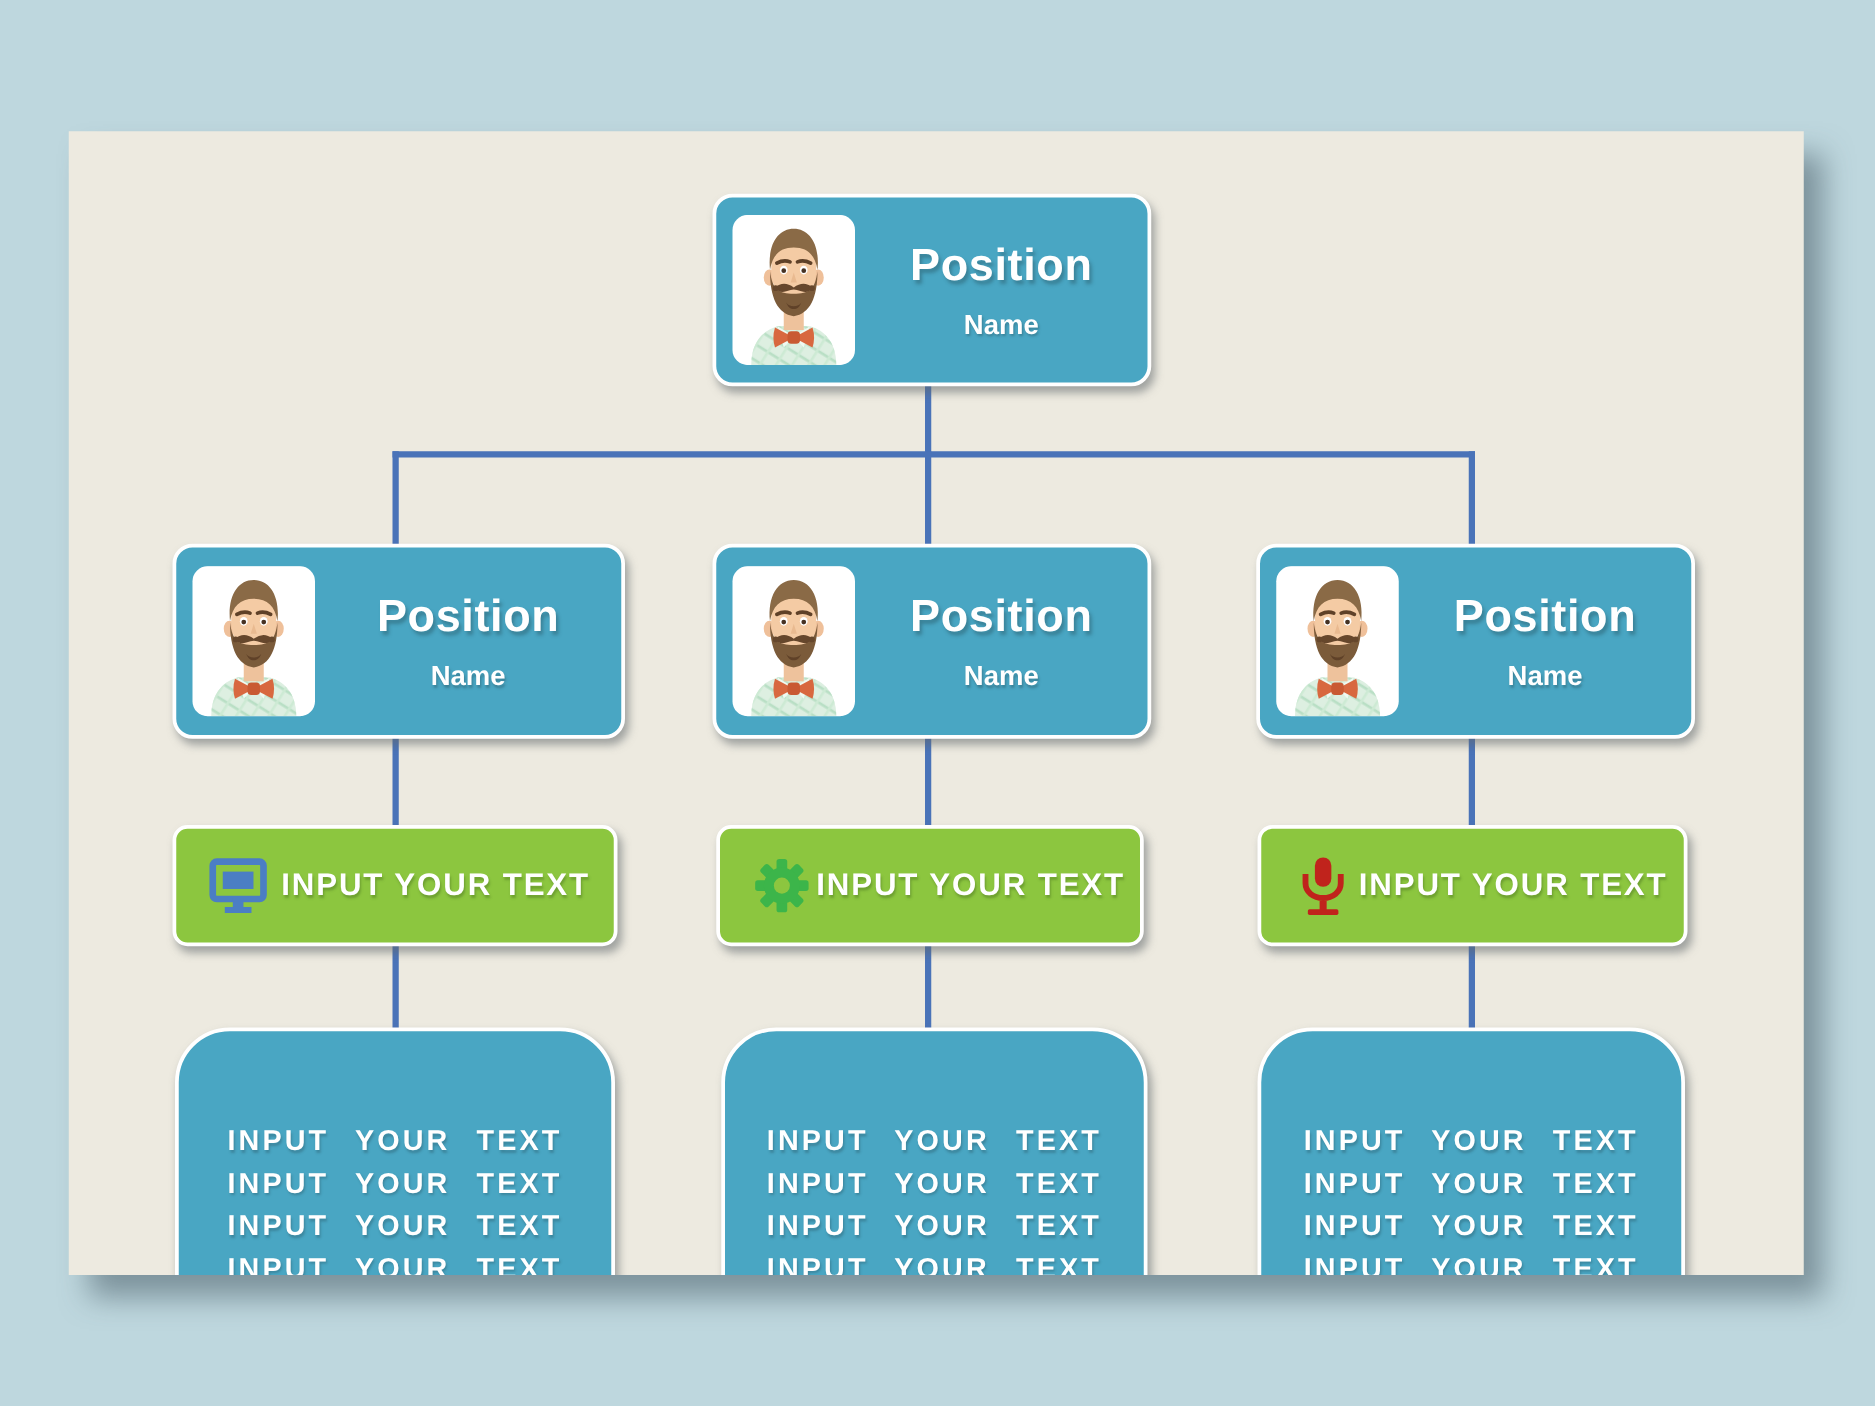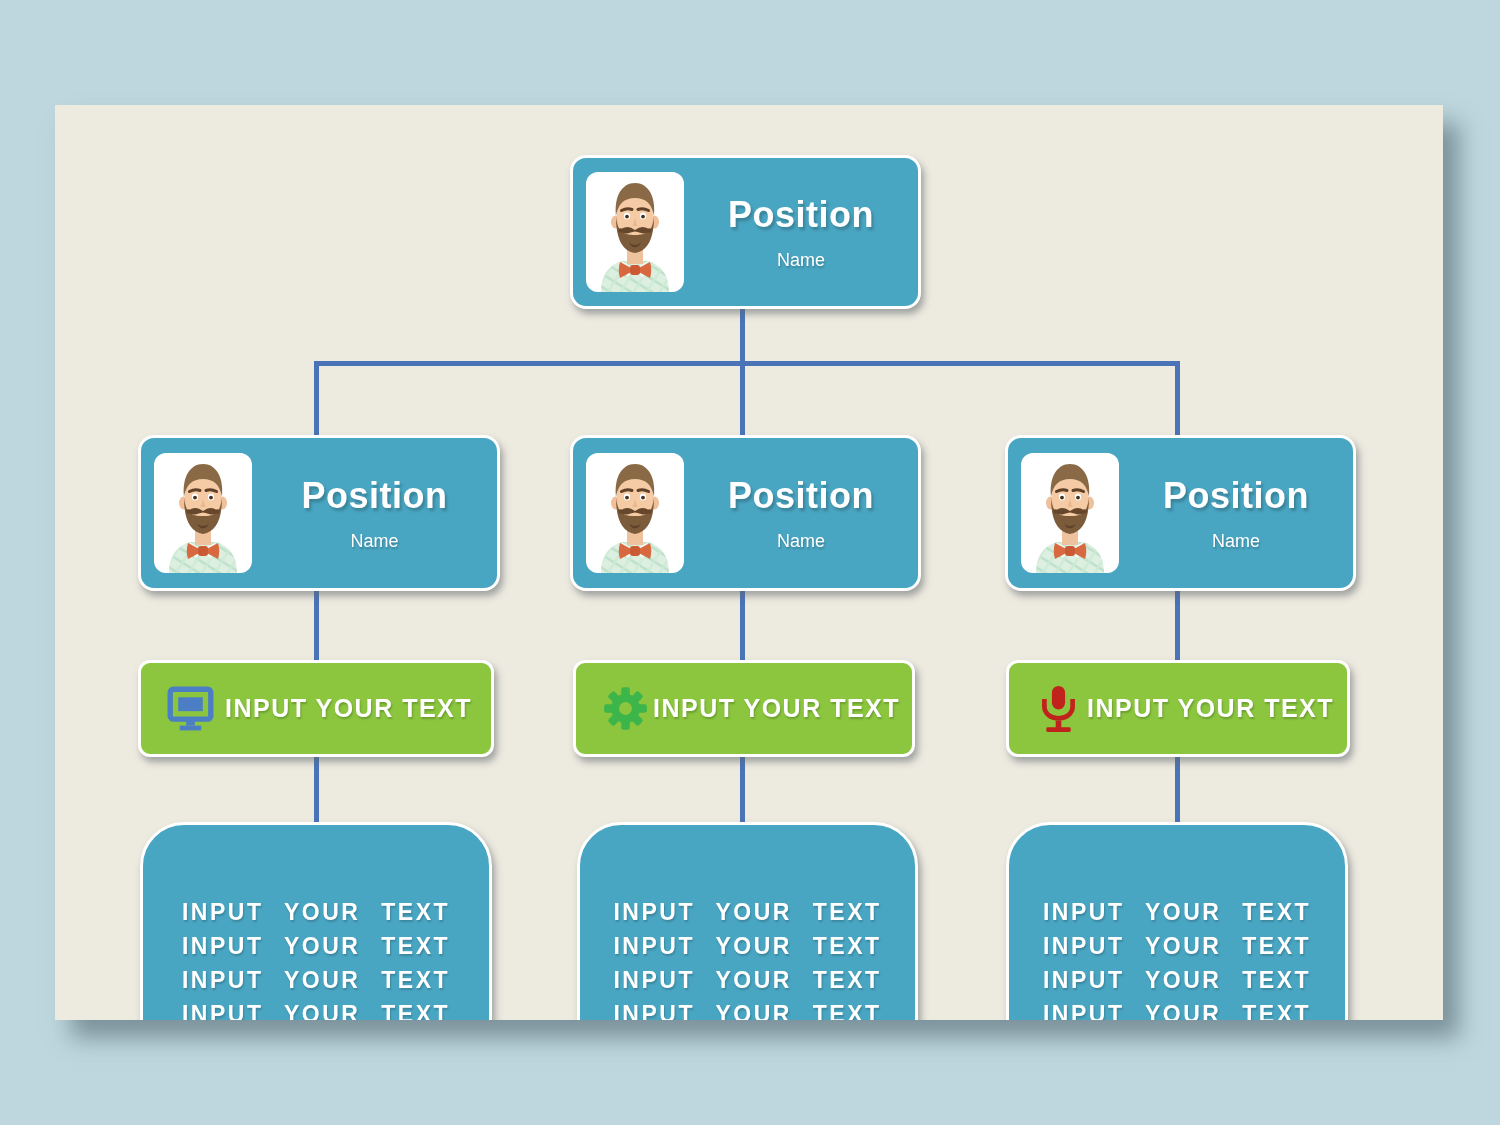"Name" .nm { font-size: 18px -> 22px; font-weight: normal -> bold }
